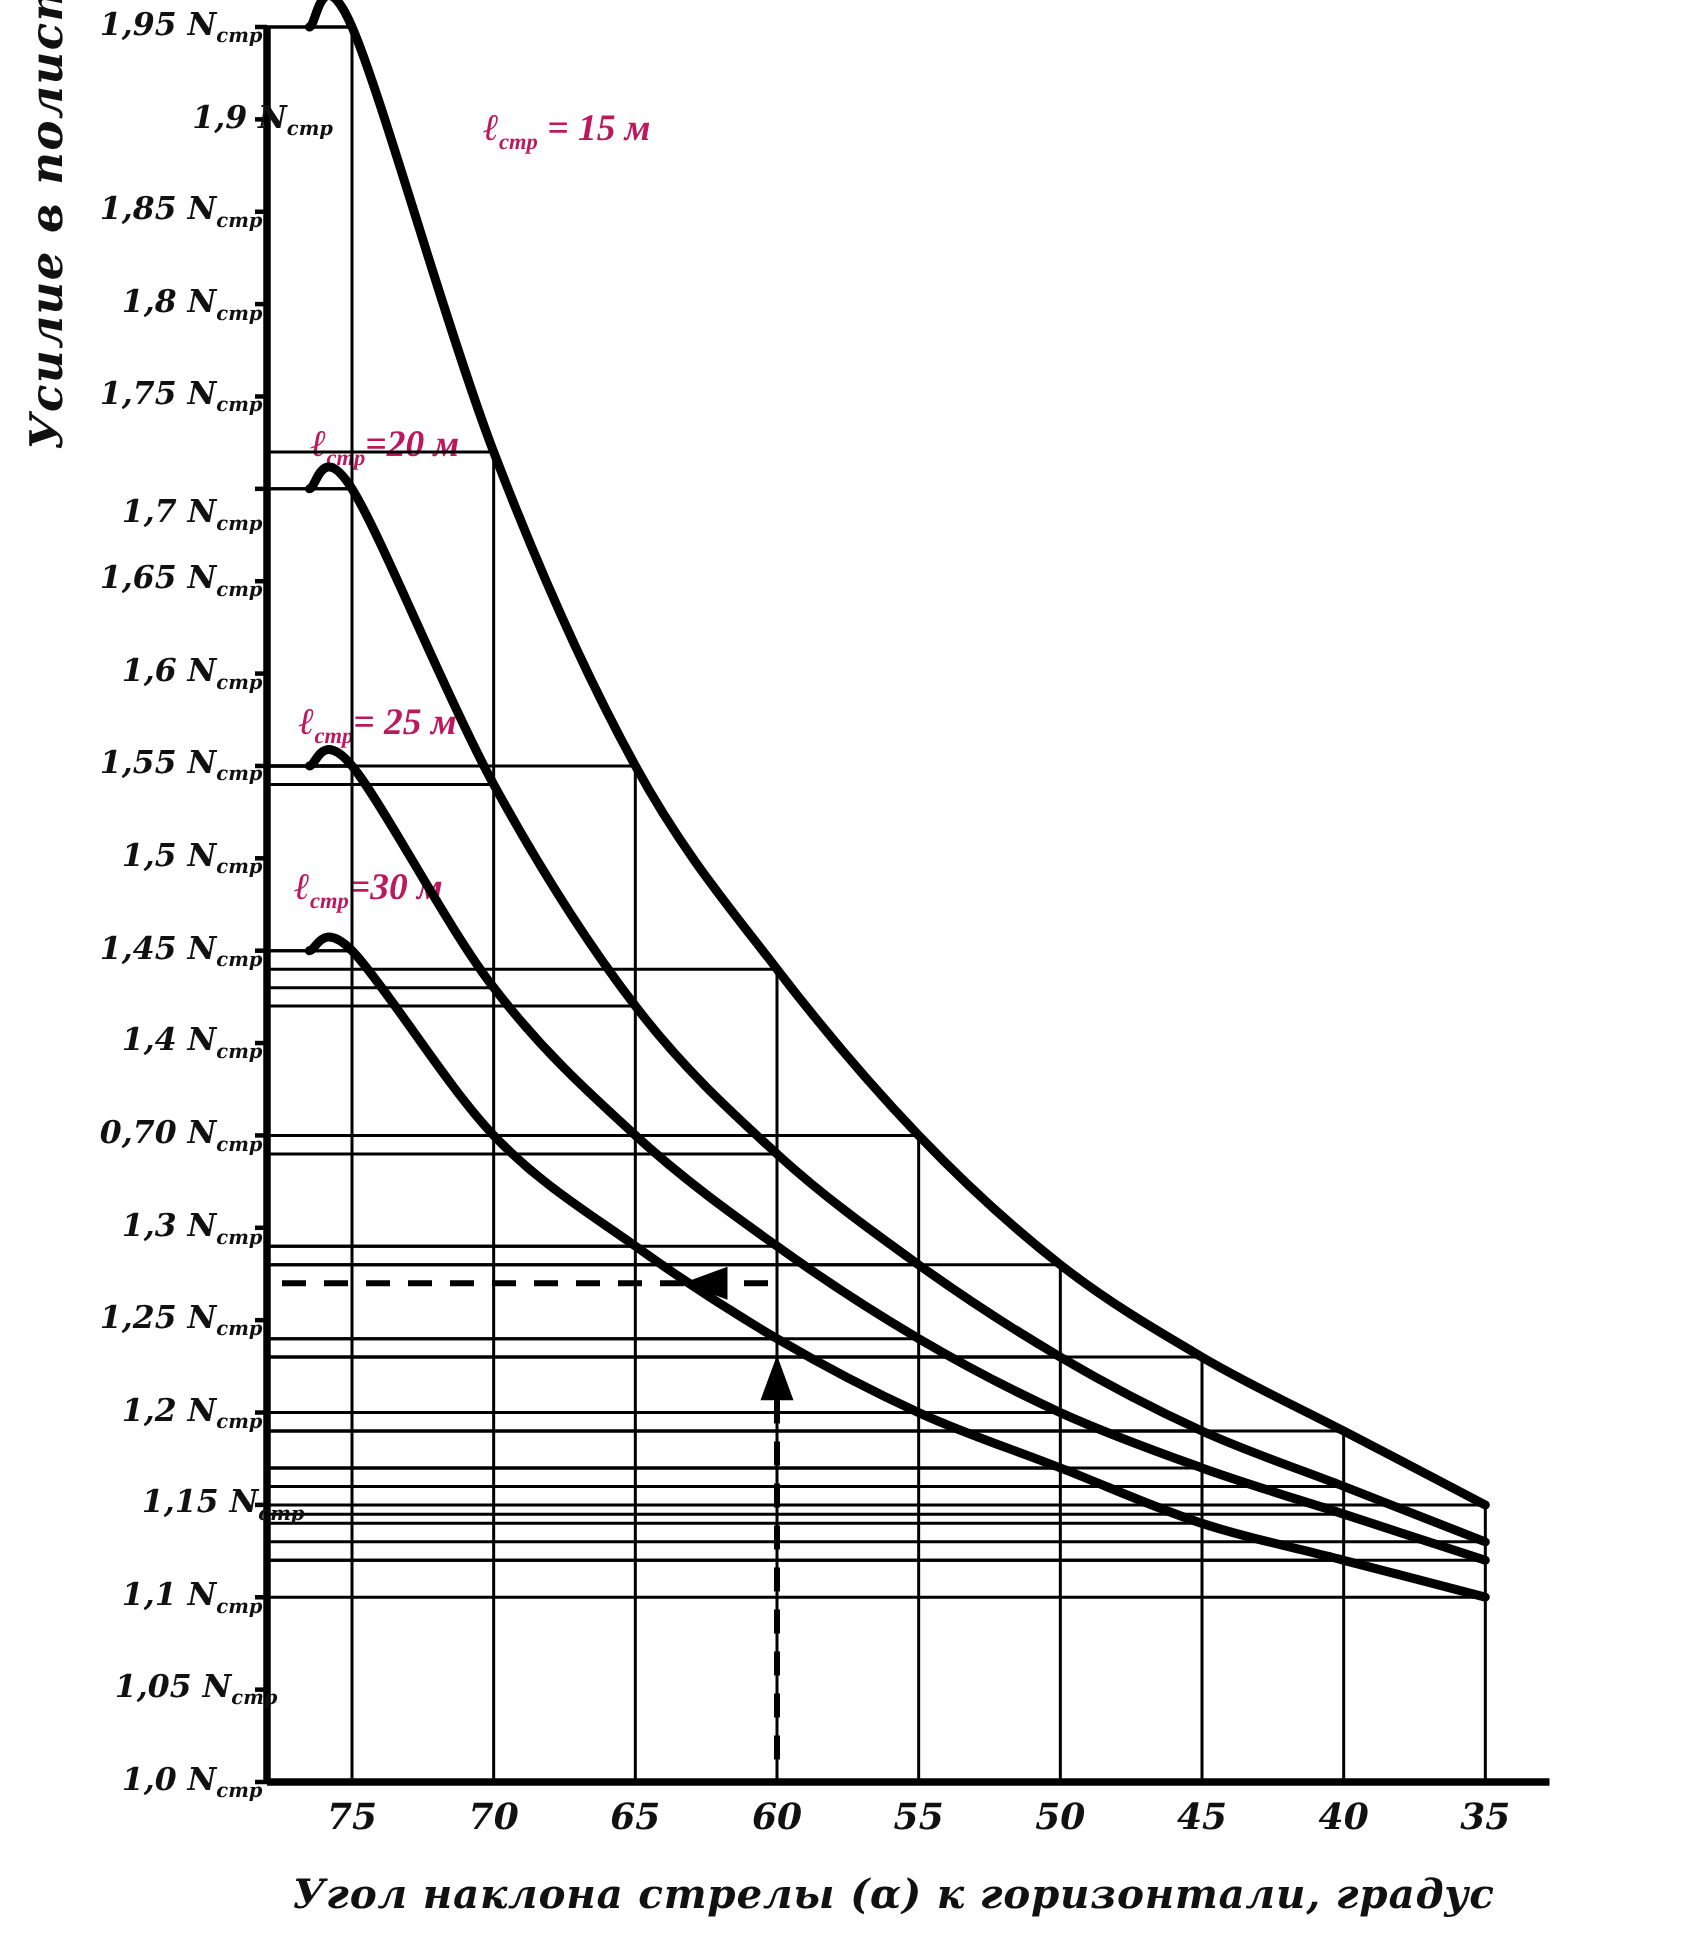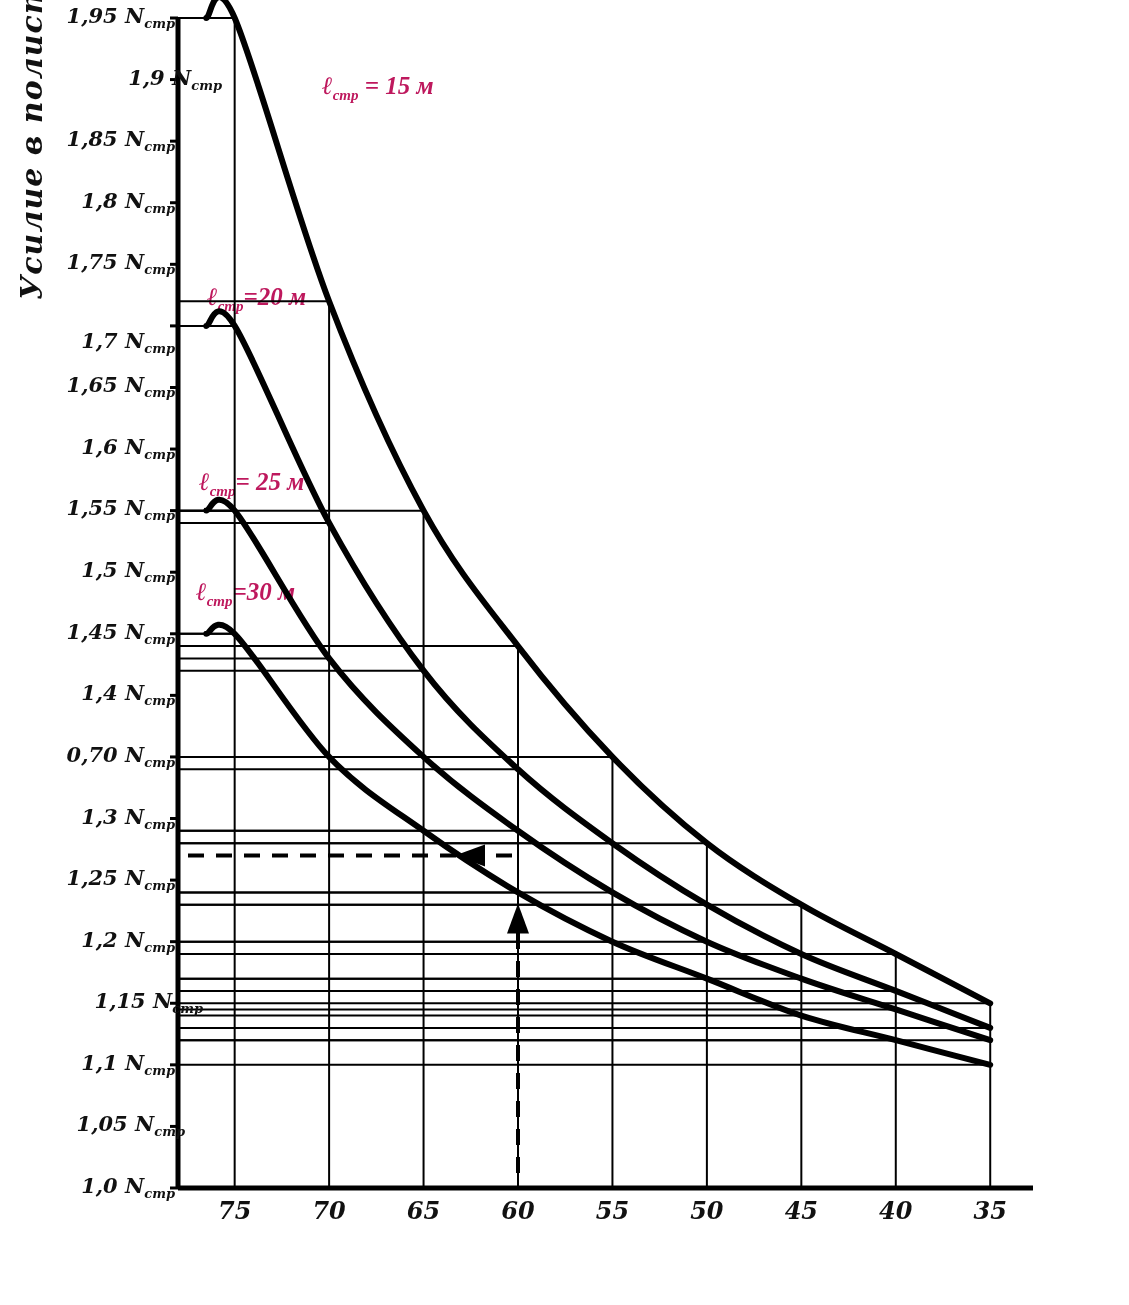"Угол наклона стрелы (α) к" div.xlabel-text { html: none -> <div>Угол наклона стрелы (α) к горизонтали, градус</div> }
